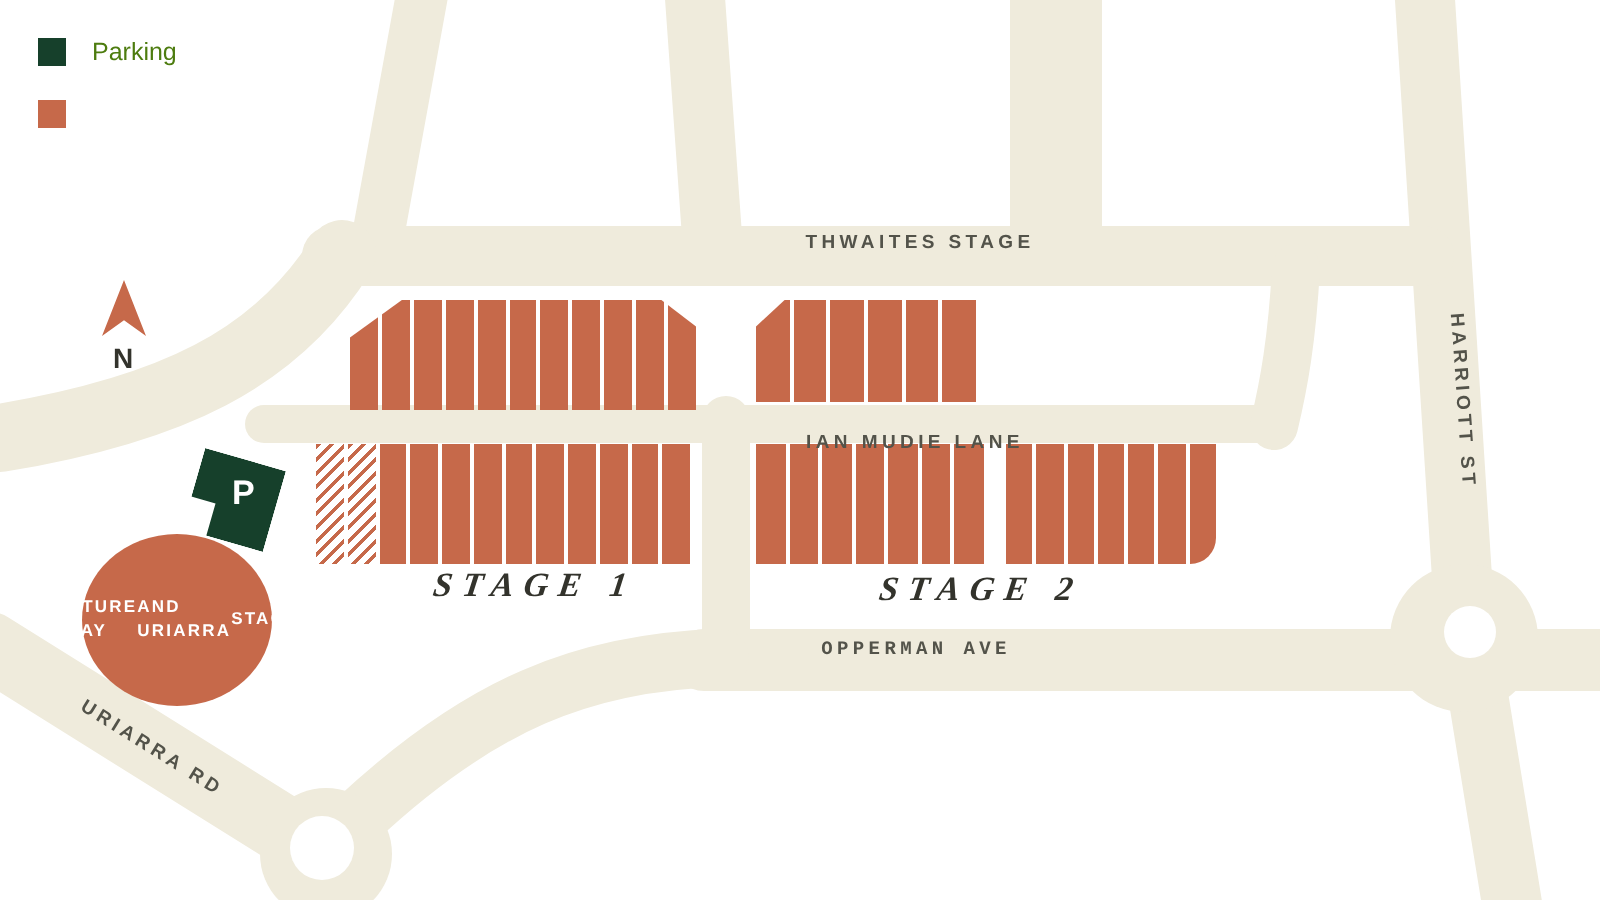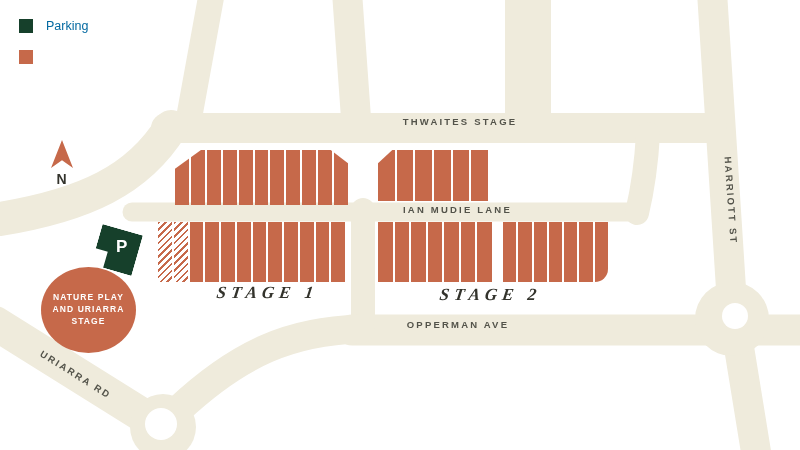"Parking" .legend-label { color: #0369a1 -> #4d7c0f }
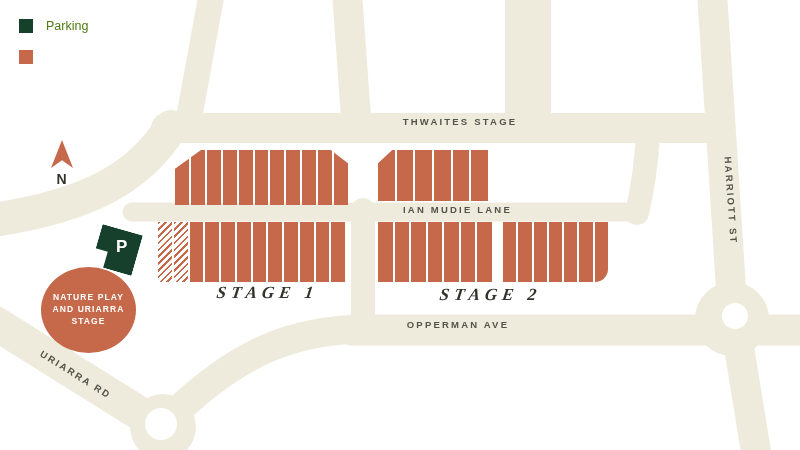"IAN MUDIE LANE" div.street-label { top: 204px -> 216px }
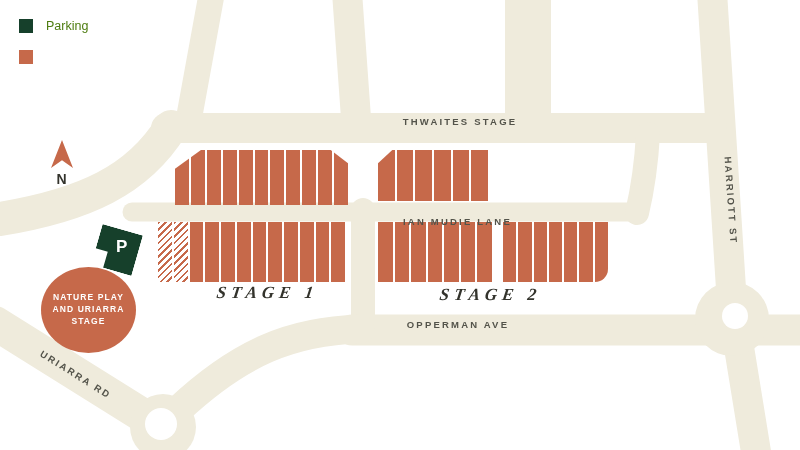"NATURE PLAY" .nature { flex-direction: column -> row }
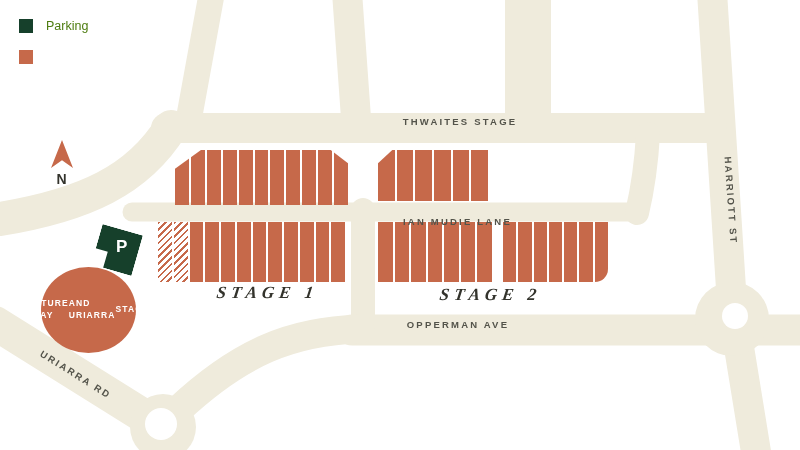"OPPERMAN AVE" div.street-label { font-family: none -> Liberation Mono, monospace }
